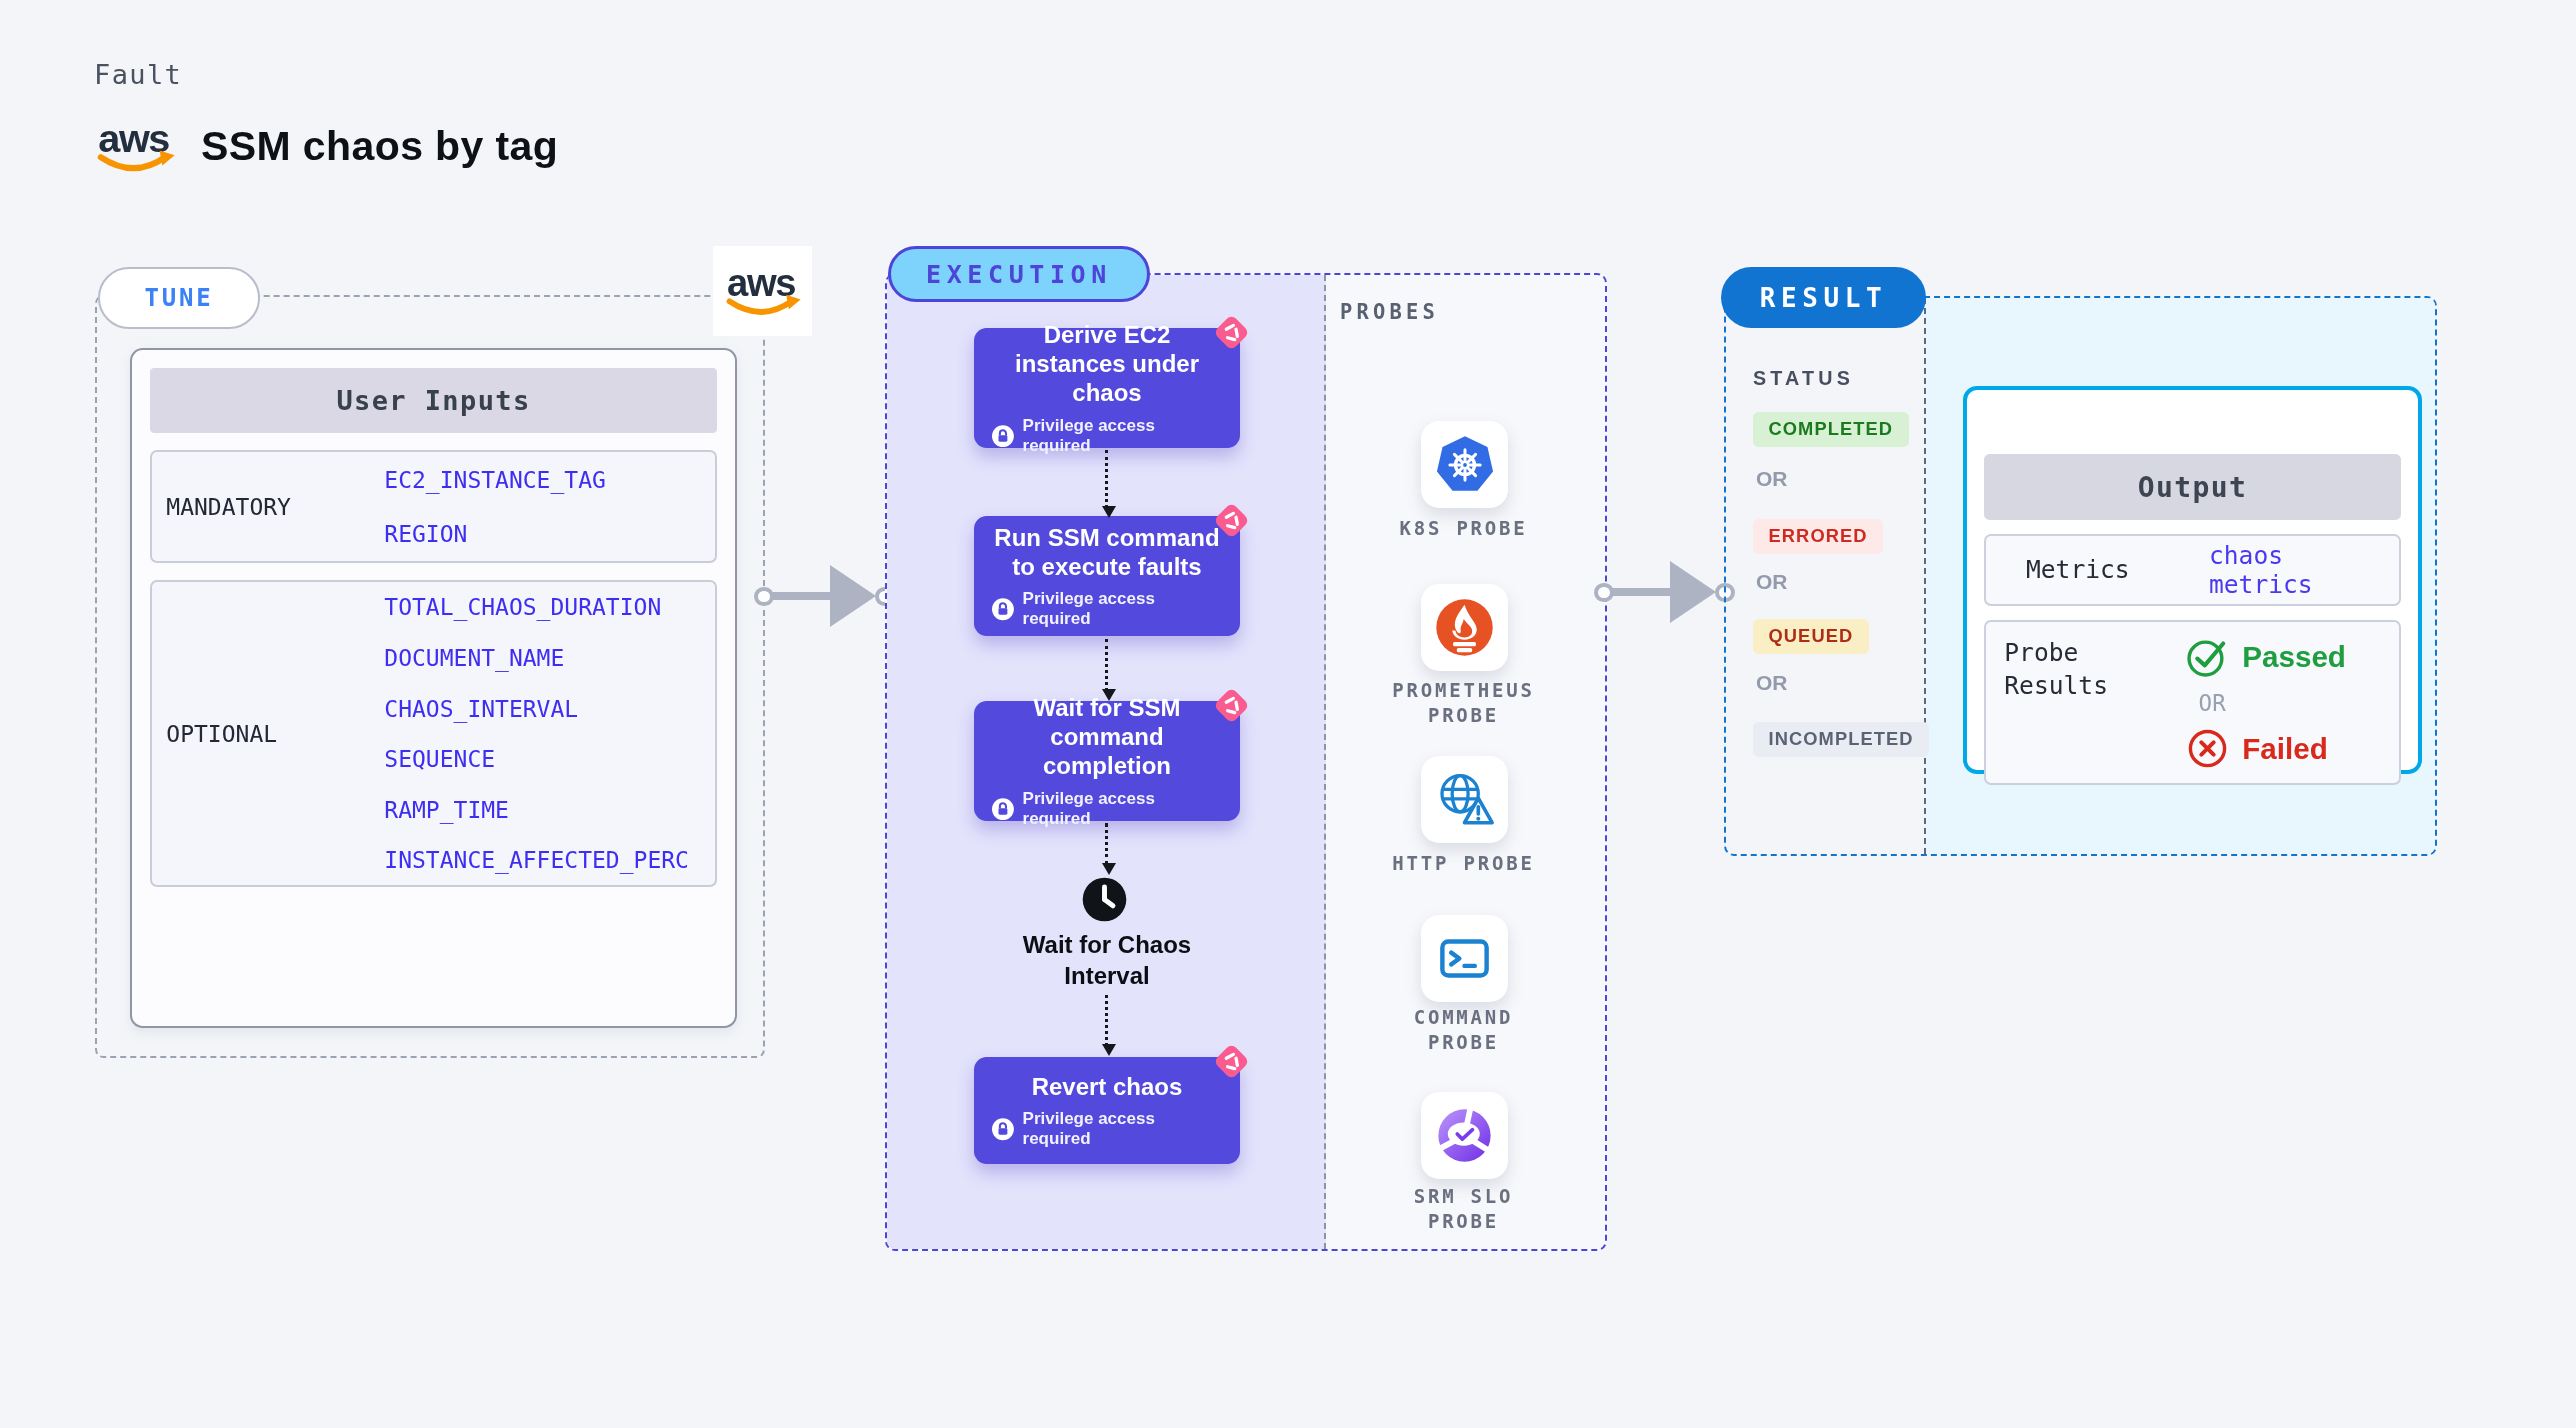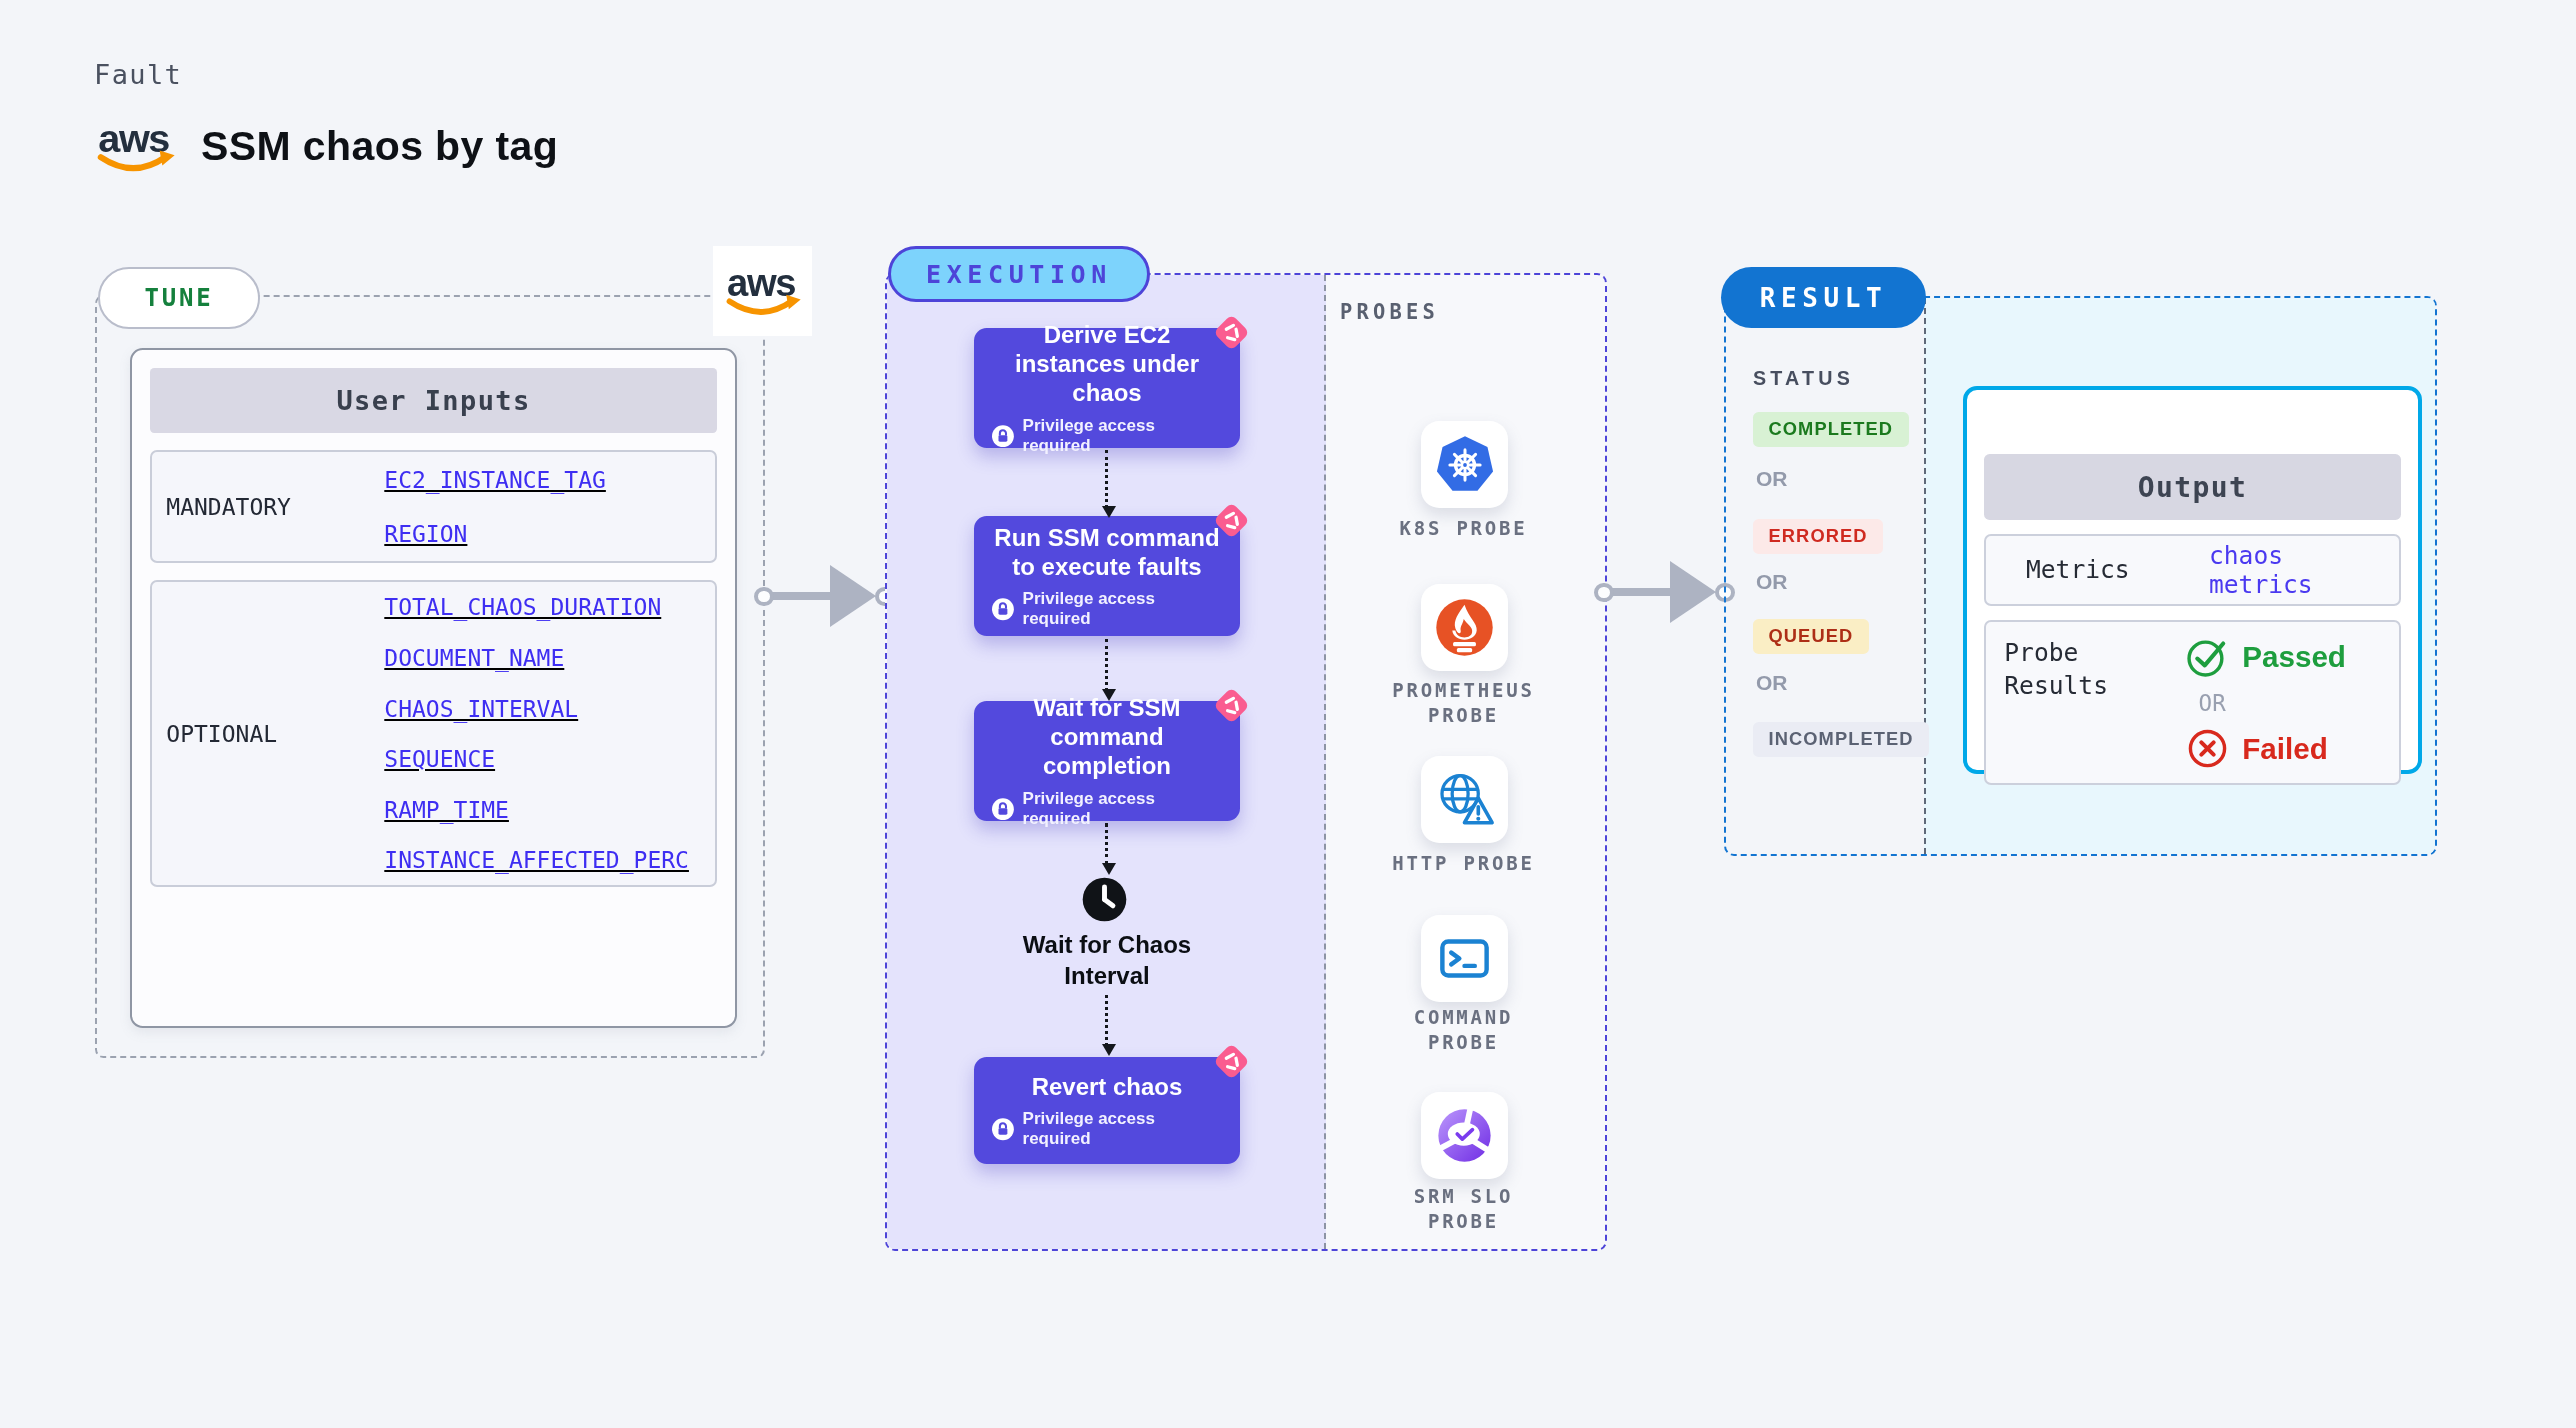"TUNE" .tune-pill { color: #15803d -> #3b82f6 }
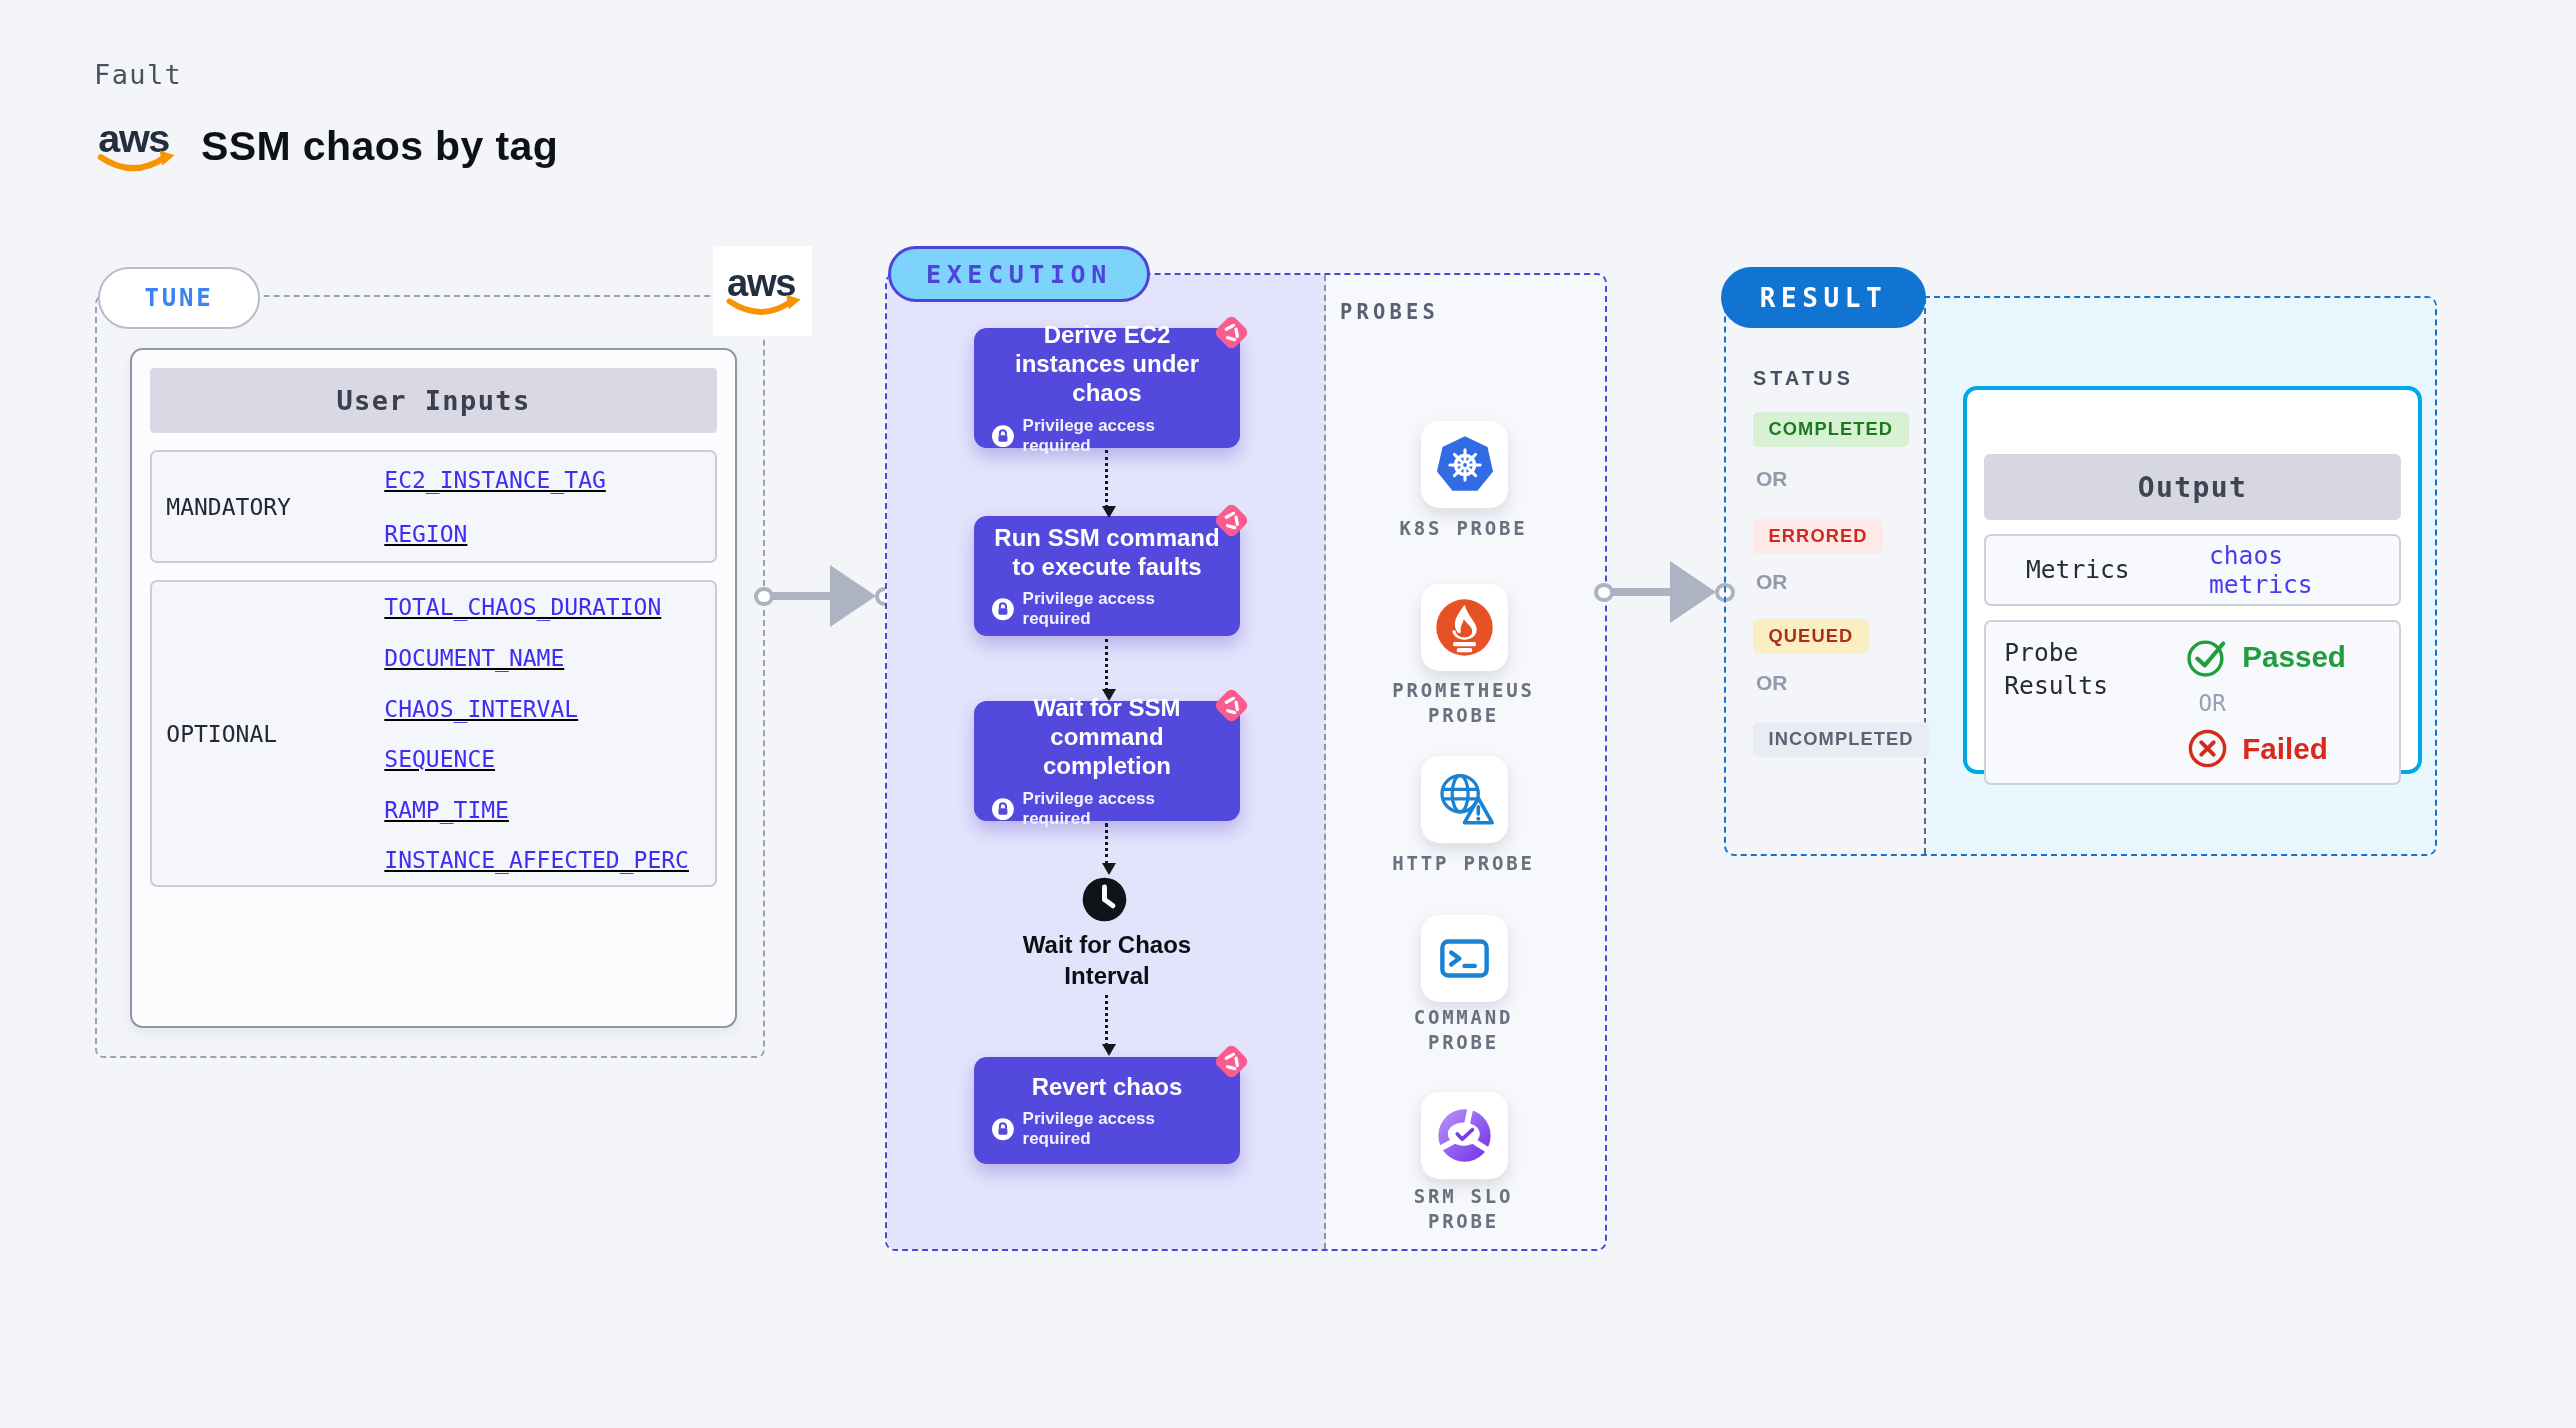"EC2_INSTANCE_TAG" .ui-vals { text-decoration: underline -> none }
